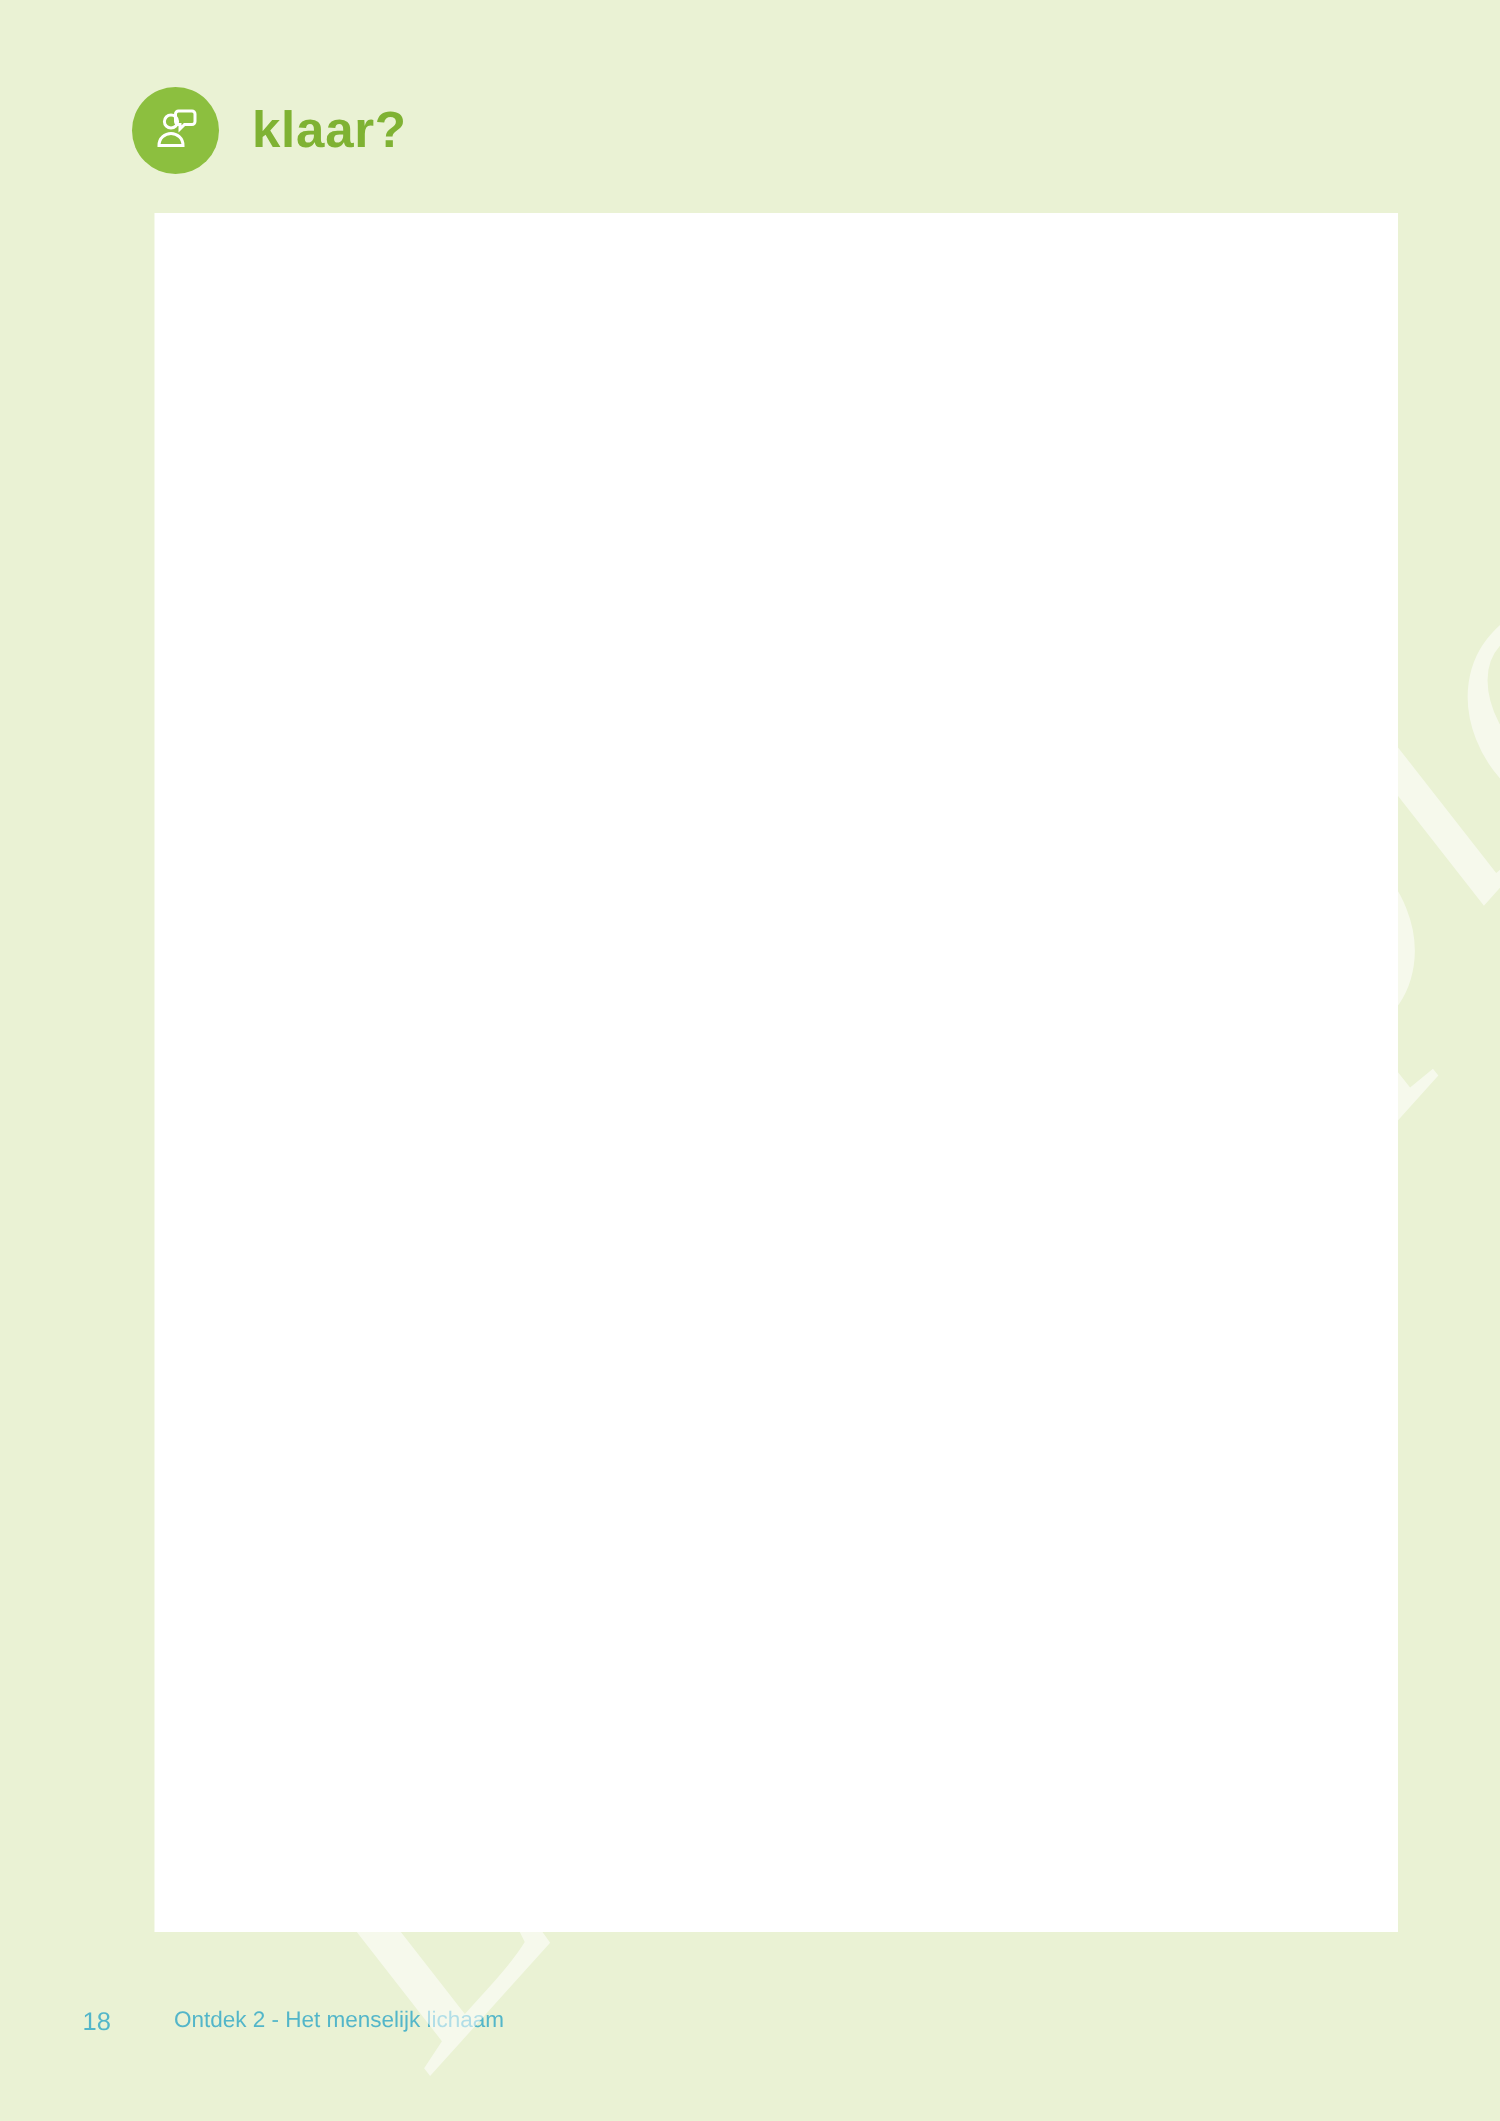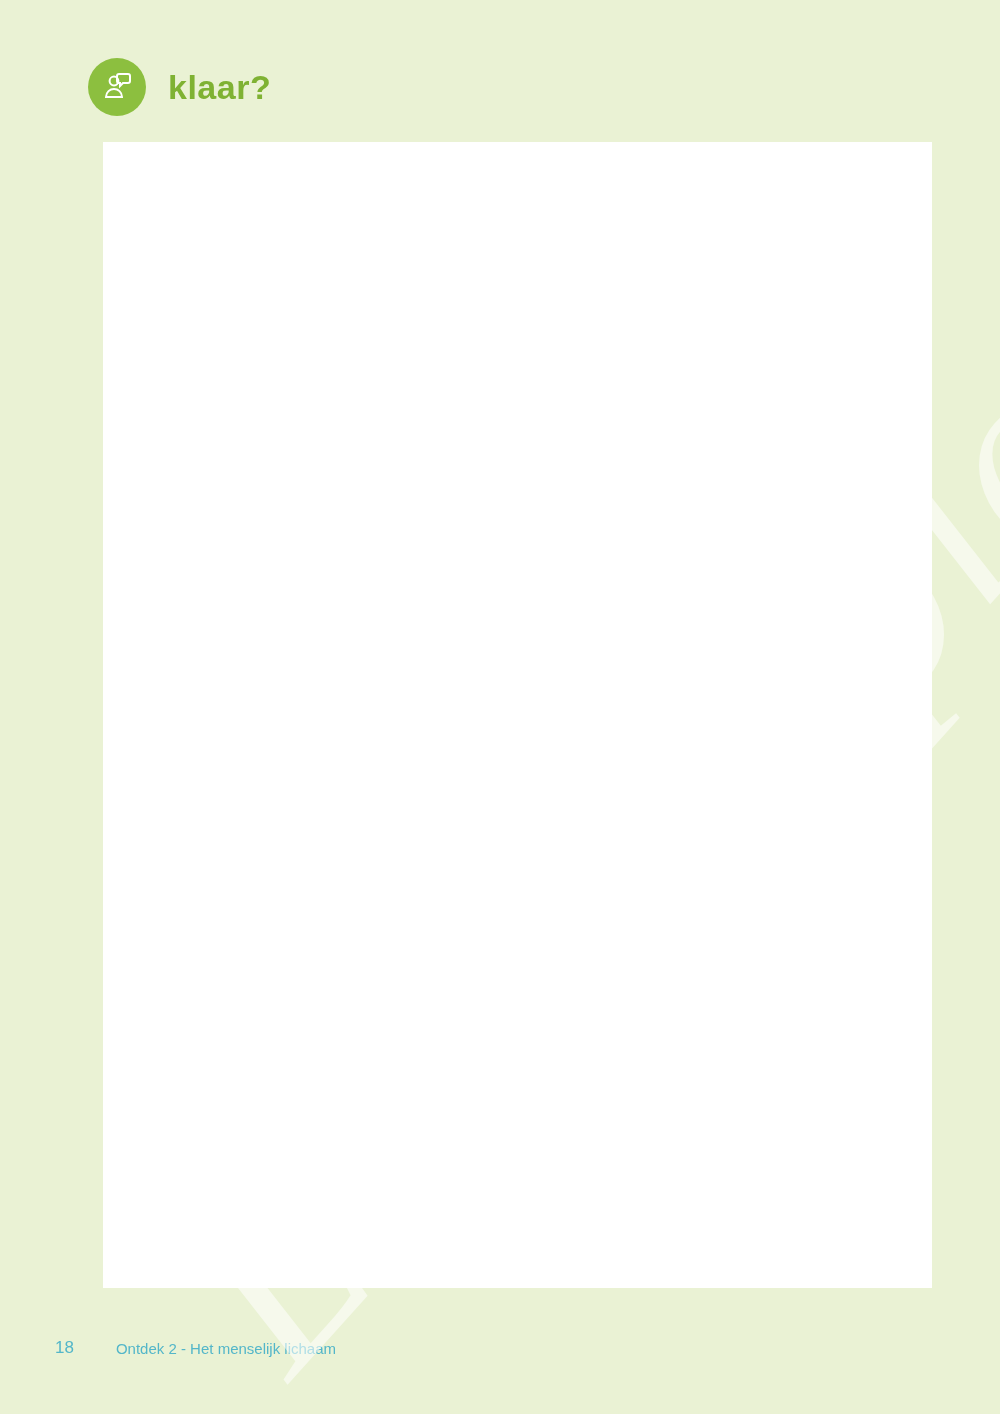"18" .footer { align-items: center -> flex-start }
